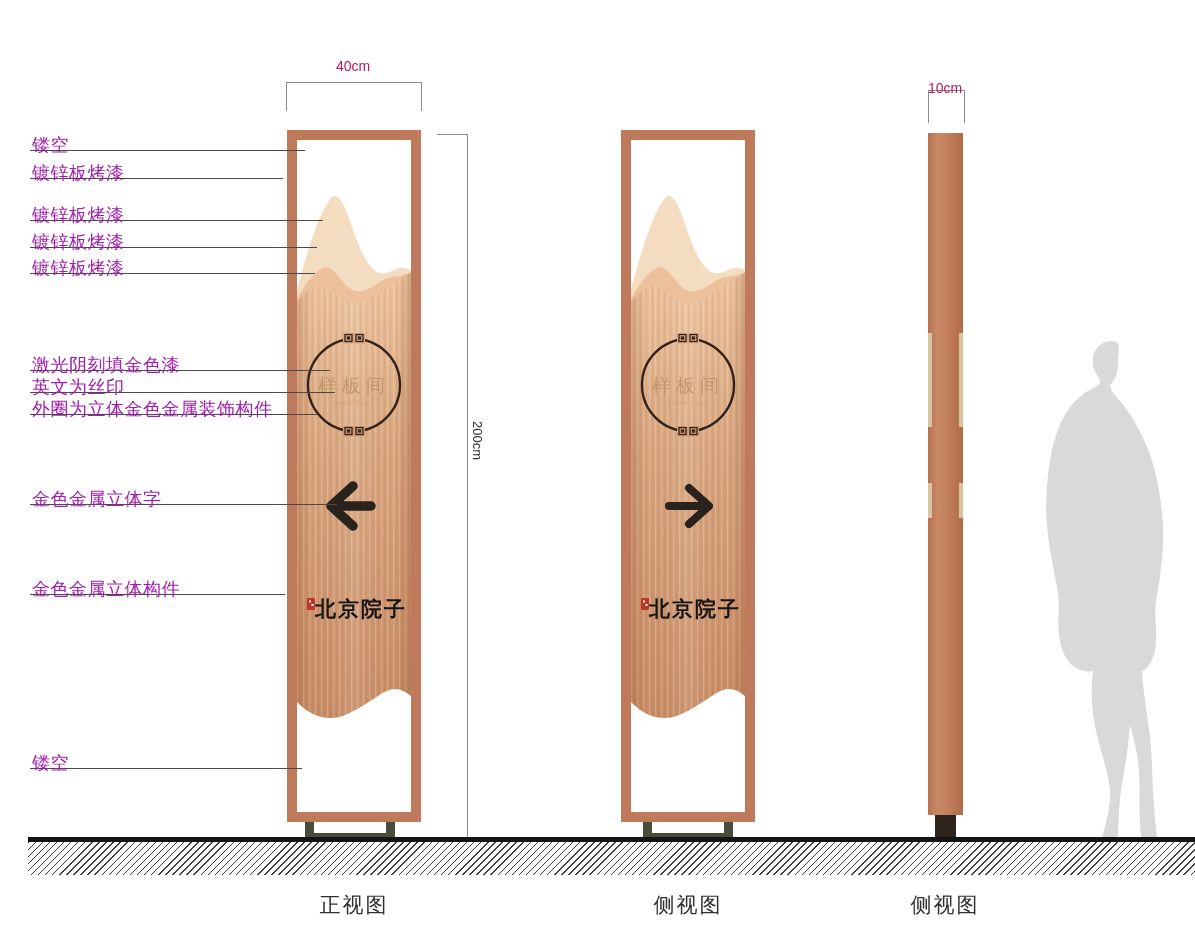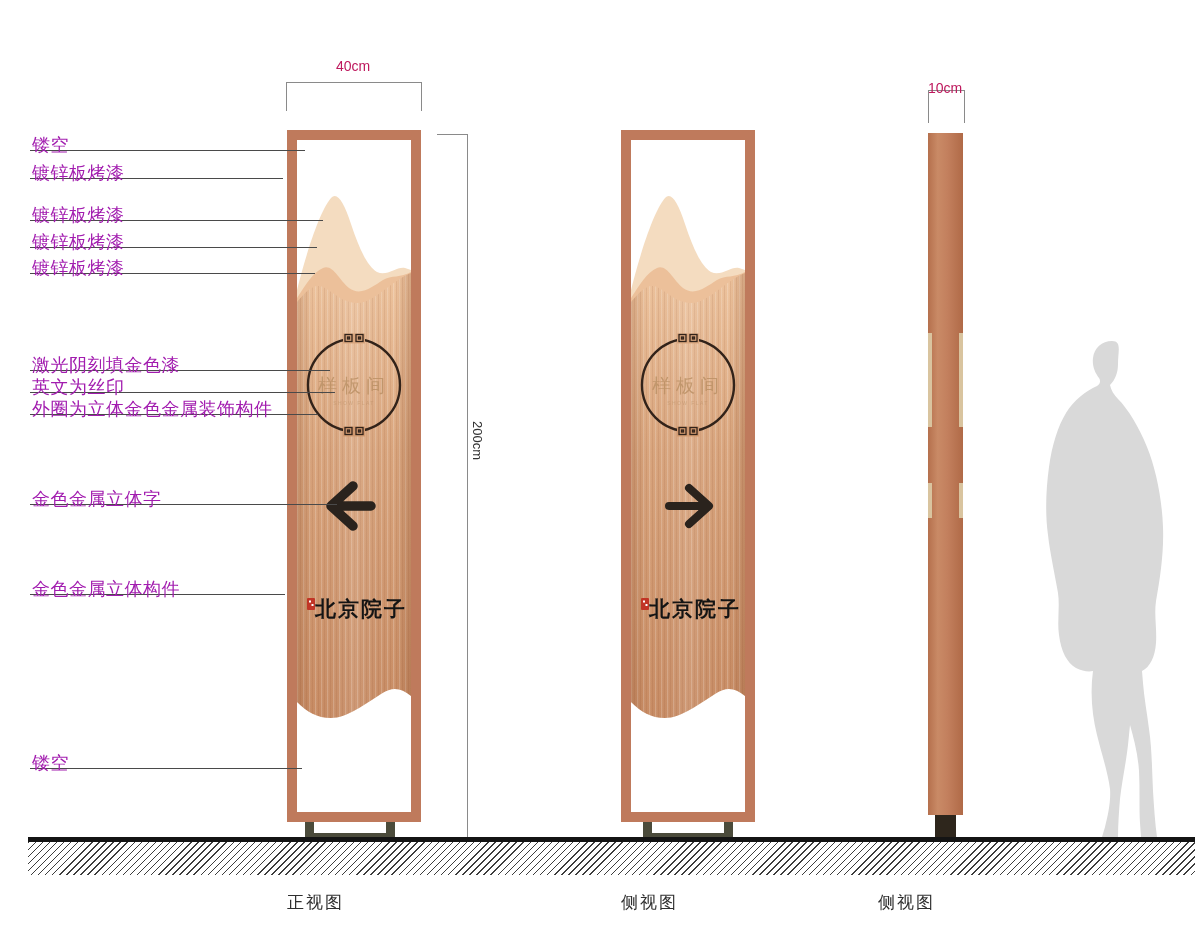"正视图" .viewlabel { font-size: 17px -> 21px; text-align: left -> center }
